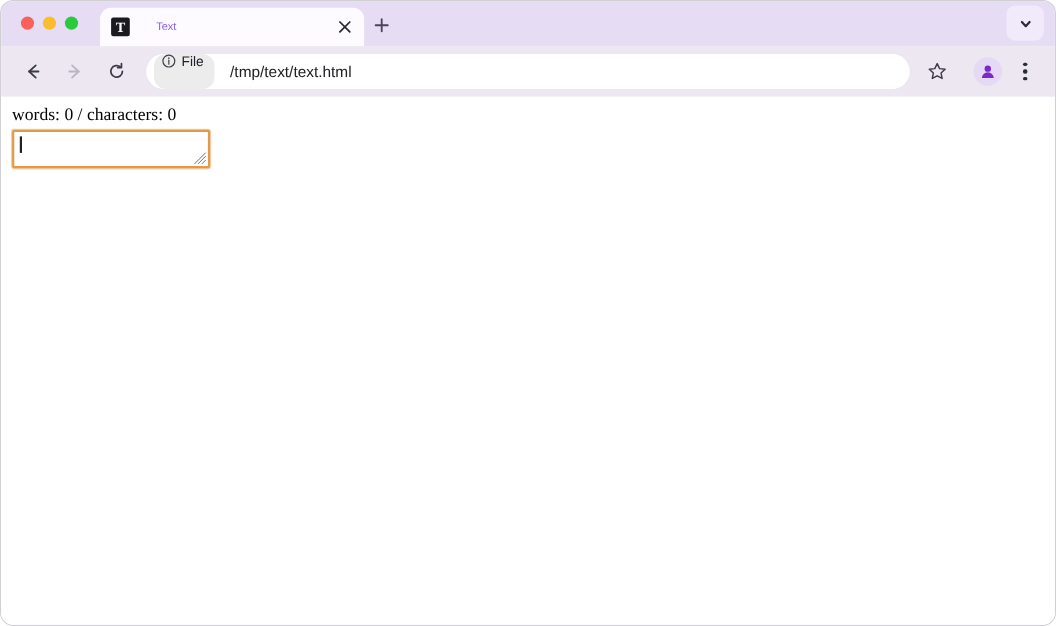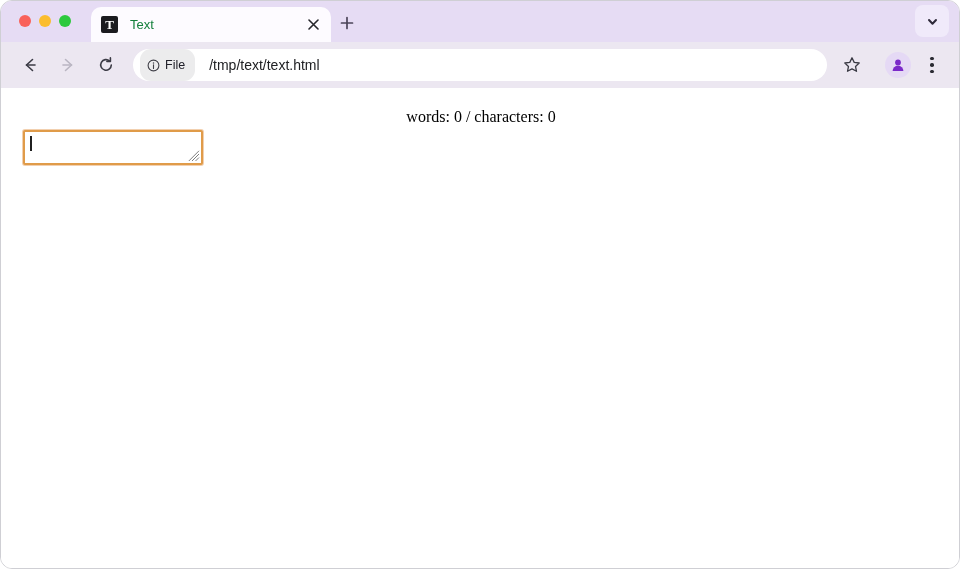"Text" .tab-title { color: #15803d -> #8b5cf6; font-size: 13px -> 10px; margin-left: 12px -> 24px }
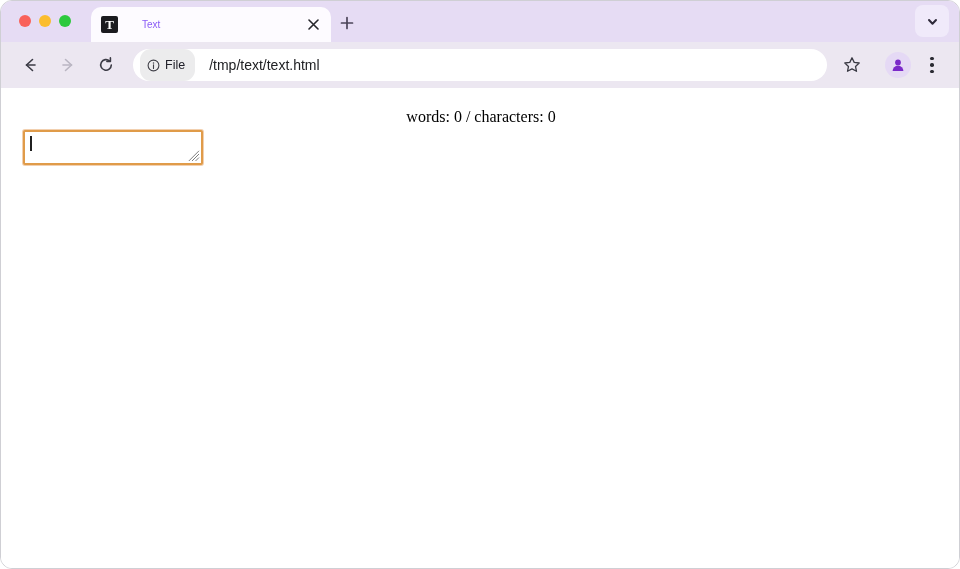"File" .file-chip { align-items: center -> none }
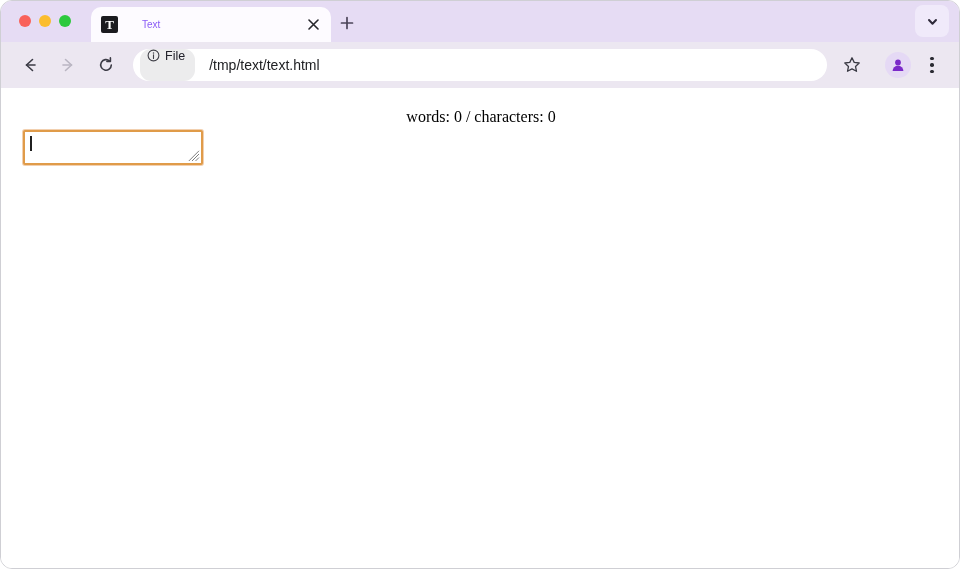"words: 0 / characters: 0" .page { padding: 20px -> 8px; text-align: center -> none }
